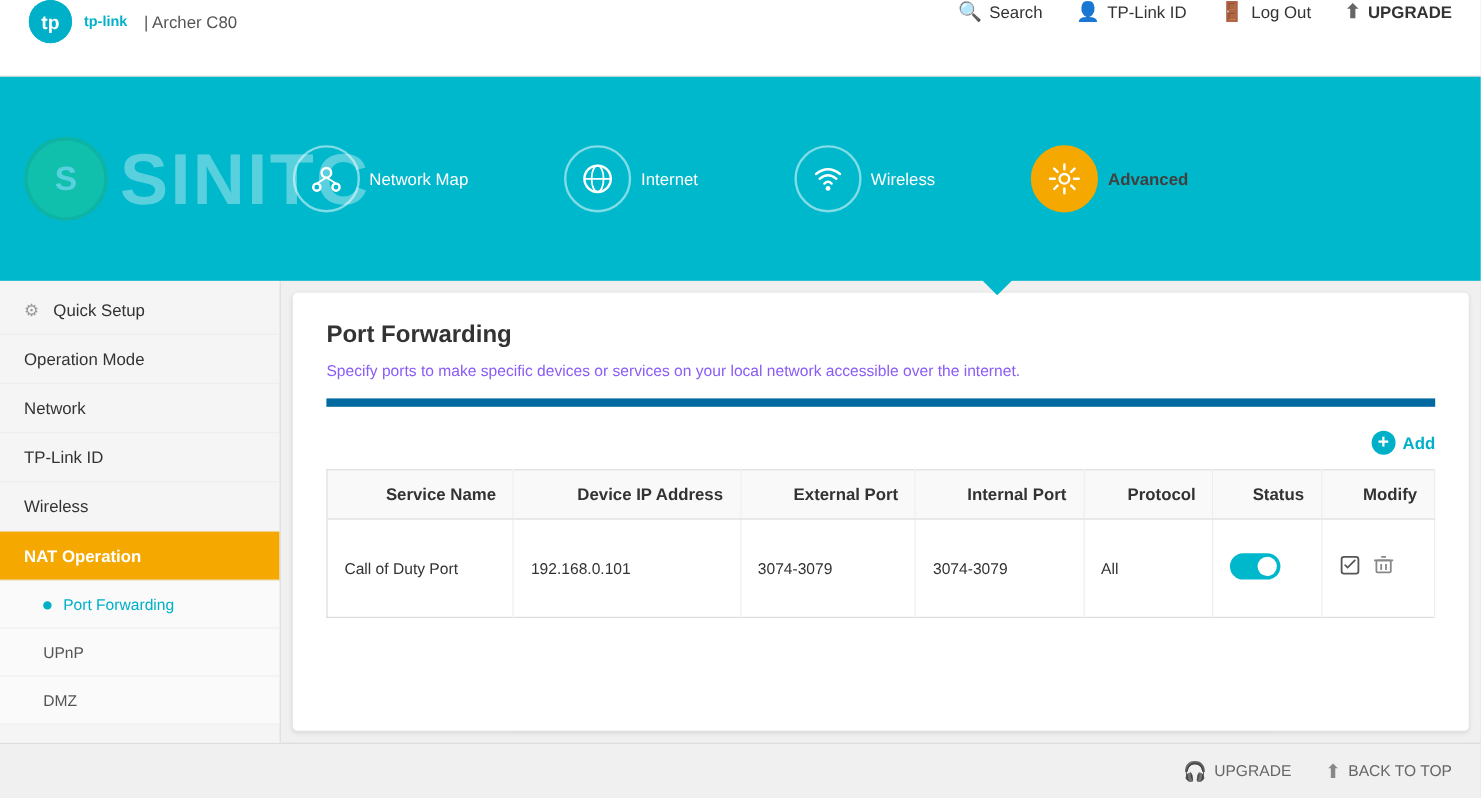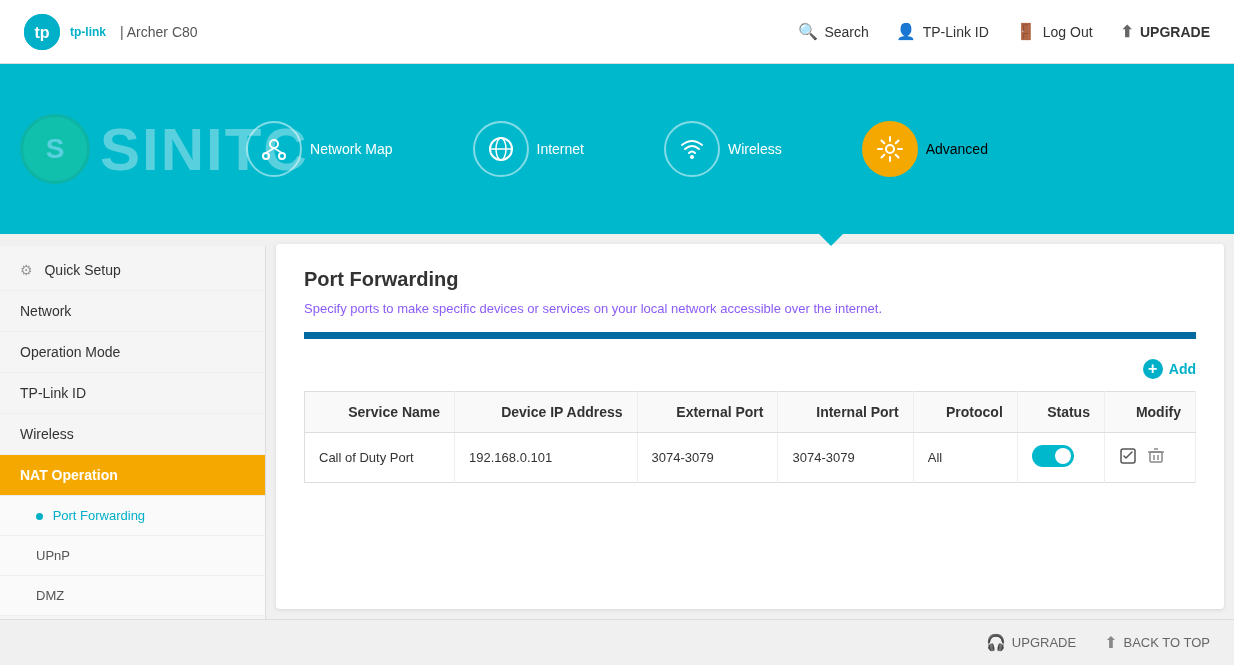"tp" .header { align-items: center -> flex-start }
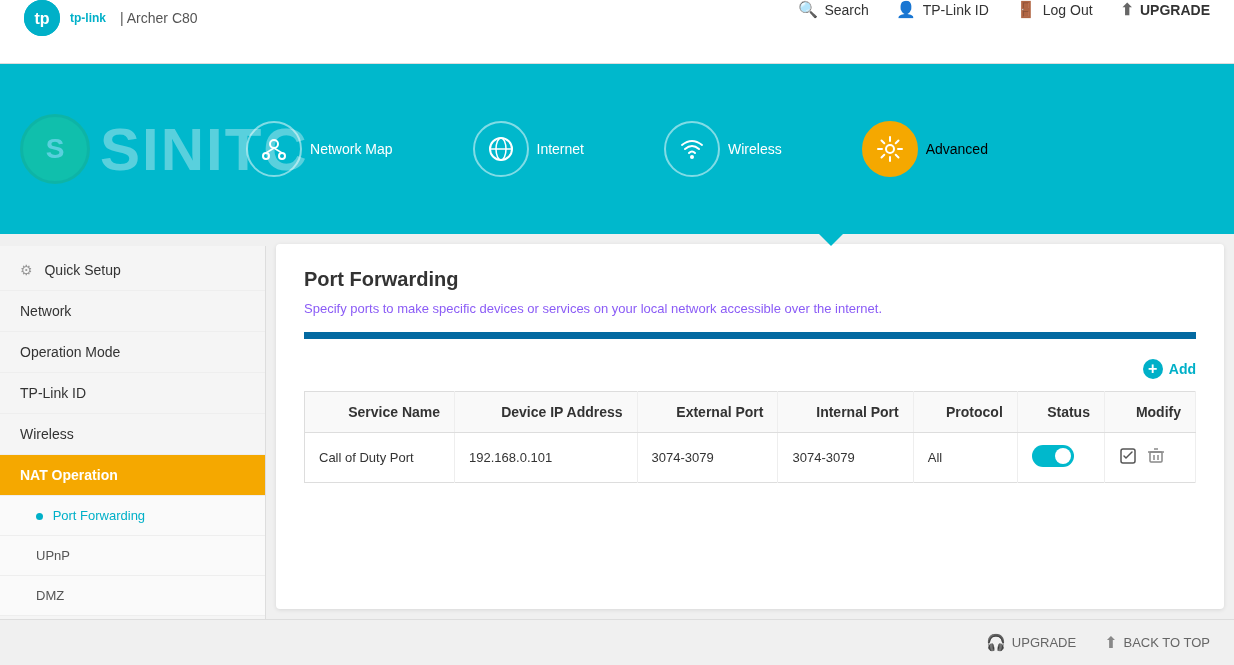"Advanced" .top-nav-item.active .top-nav-label { color: #000000 -> #404040; font-weight: normal -> bold }
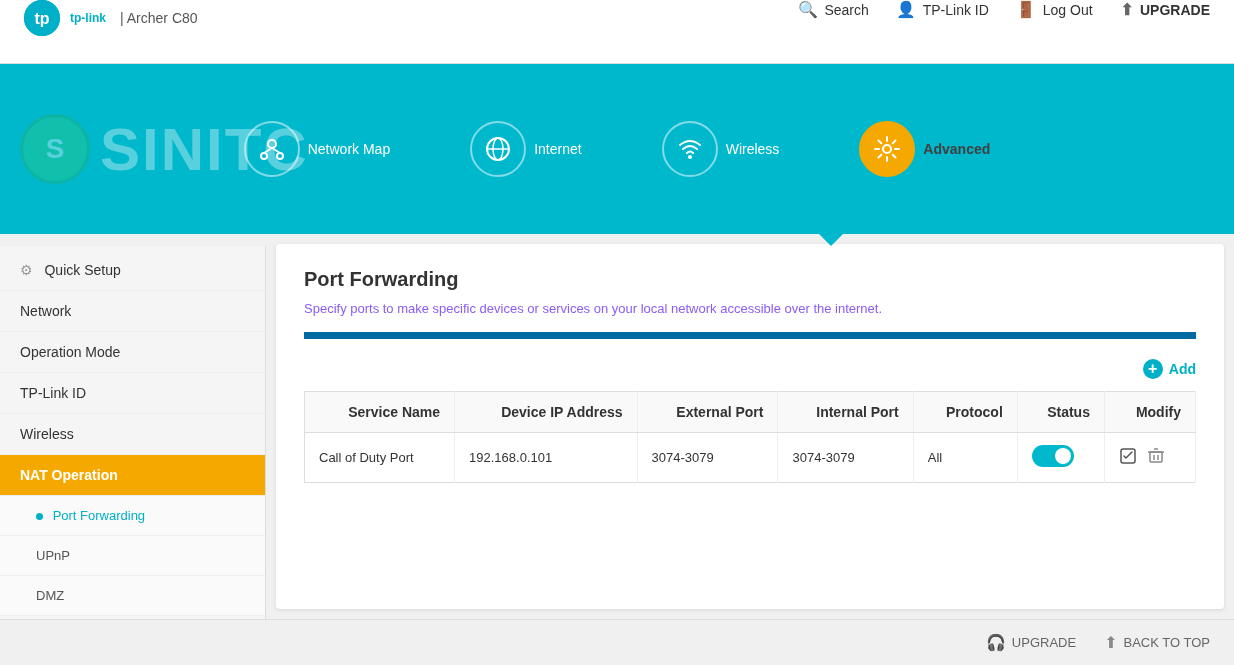"⚙ Quick Setup" .sidebar { margin-top: 12px -> none; width: 266px -> 234px }
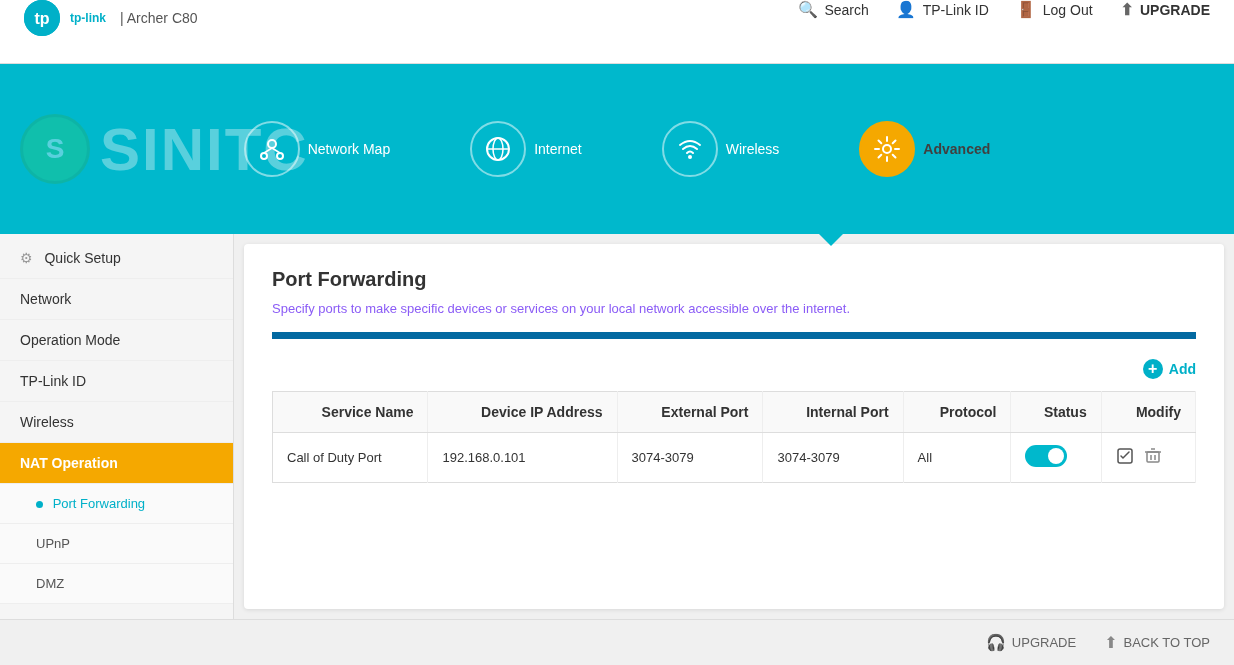"Network" div.sidebar-item { order: before "Operation Mode" -> after "Operation Mode" }
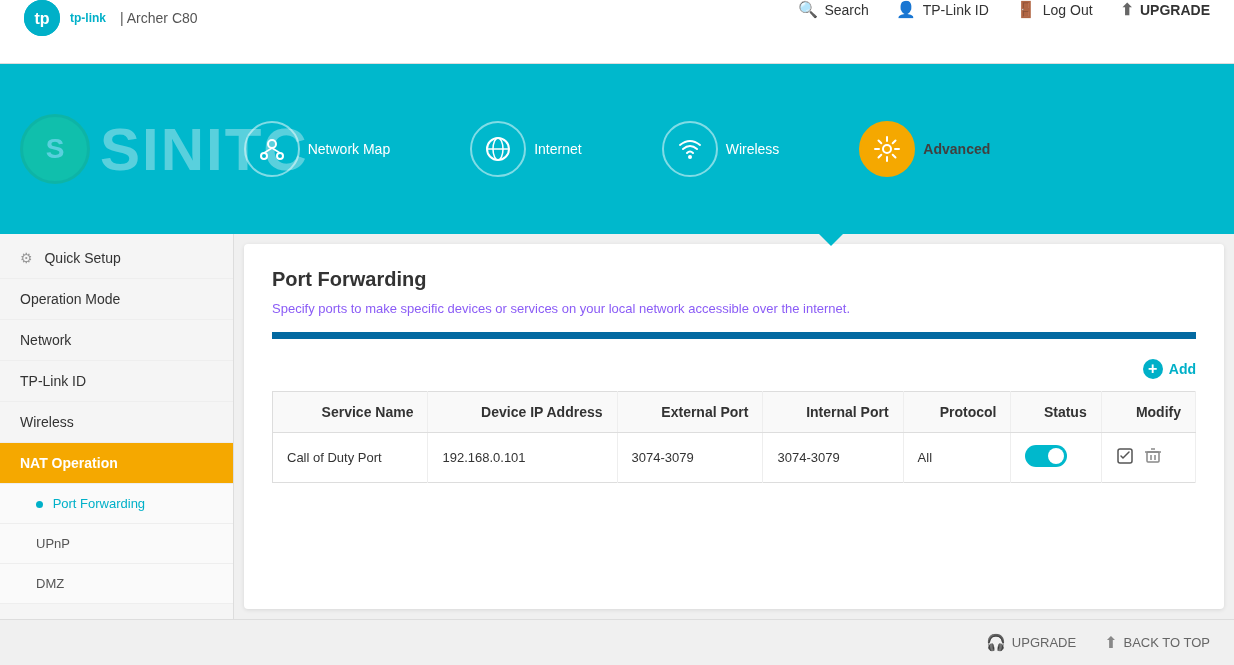"Call of Duty Port" .fw-table td { padding: 12px 14px -> 28px 14px }
